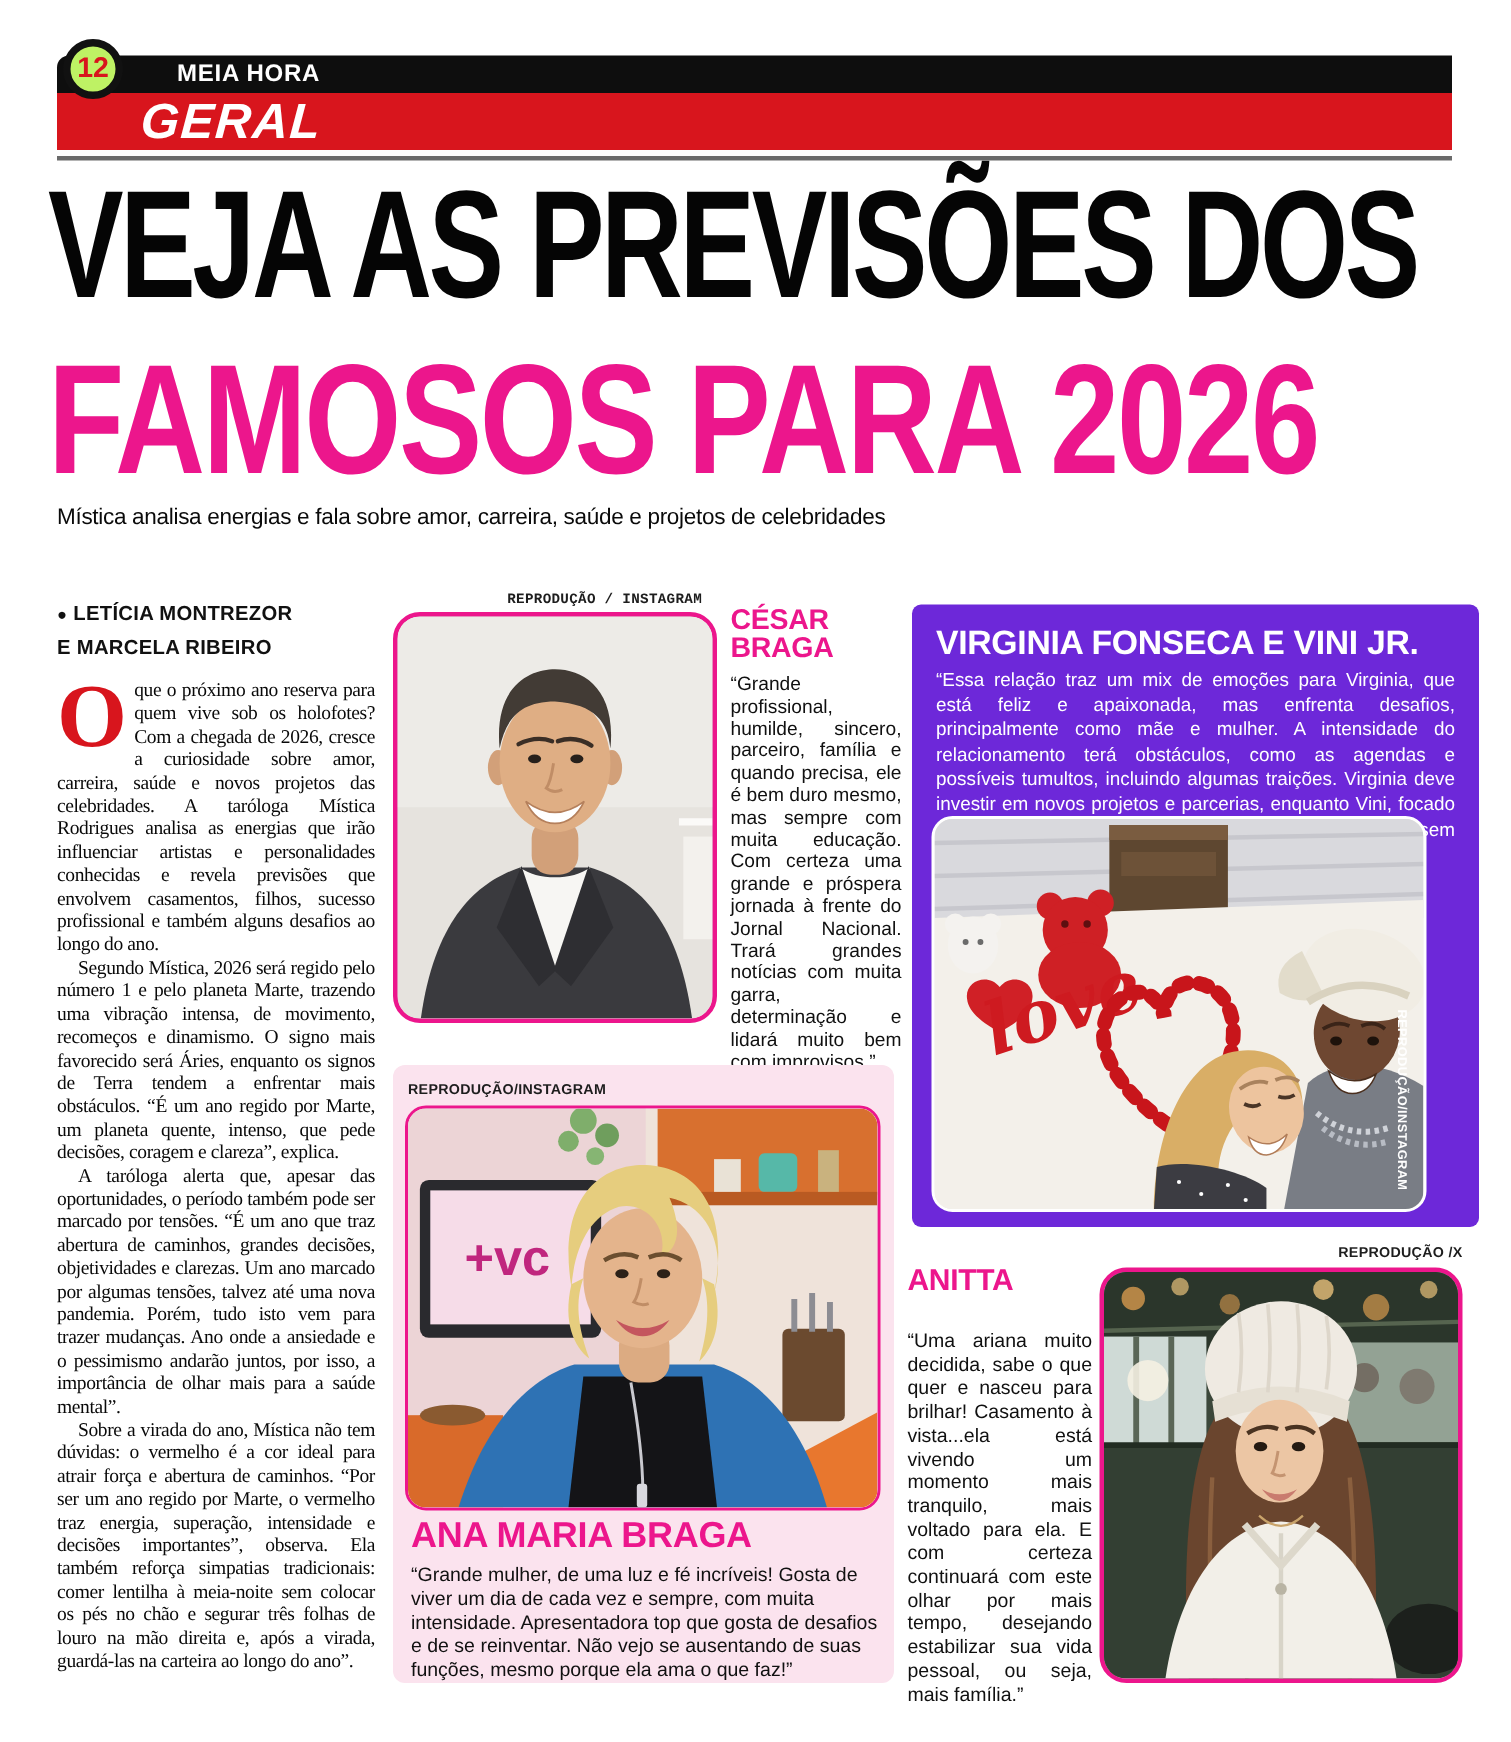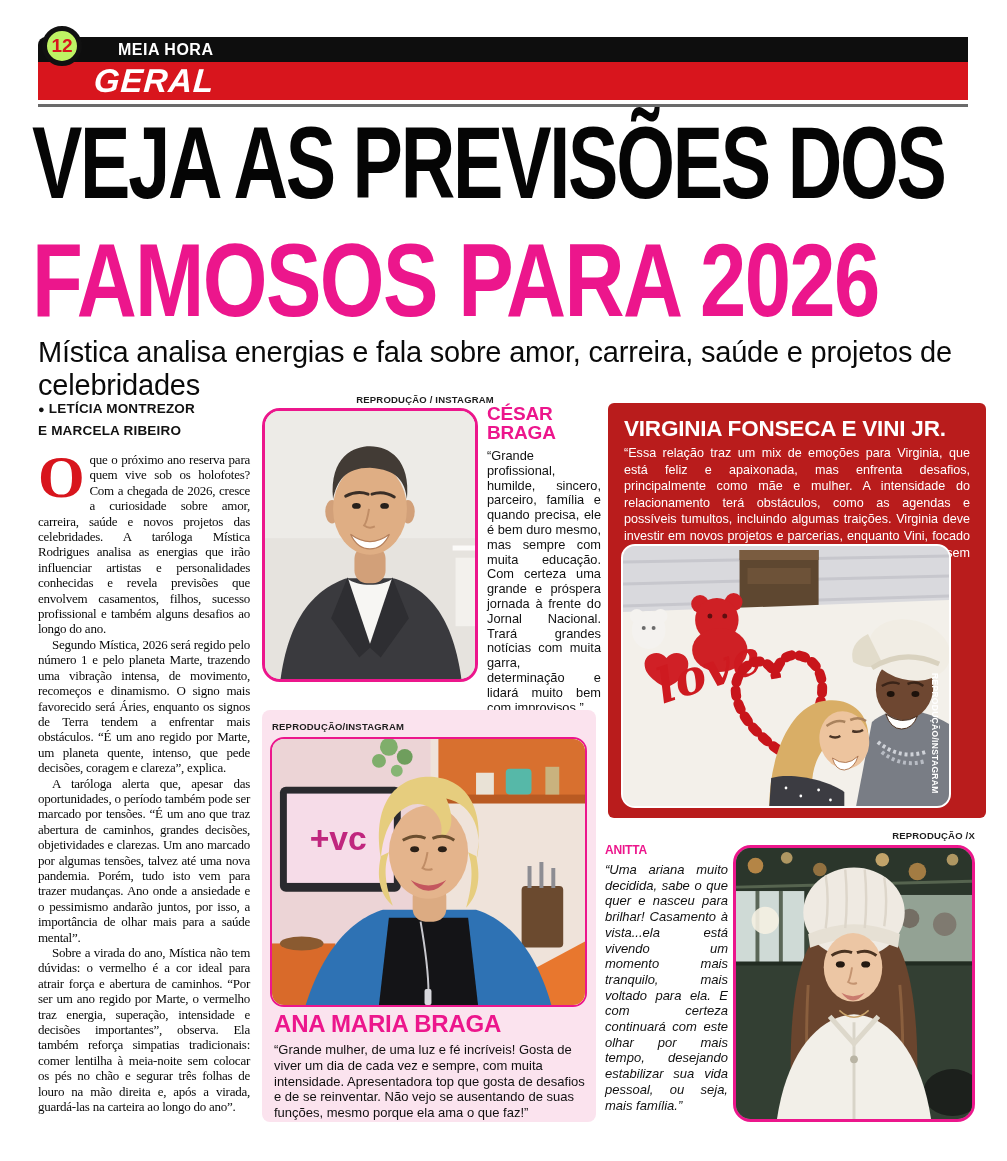"Mística analisa energias e fala" .subtitle { font-size: 29px -> 15px }
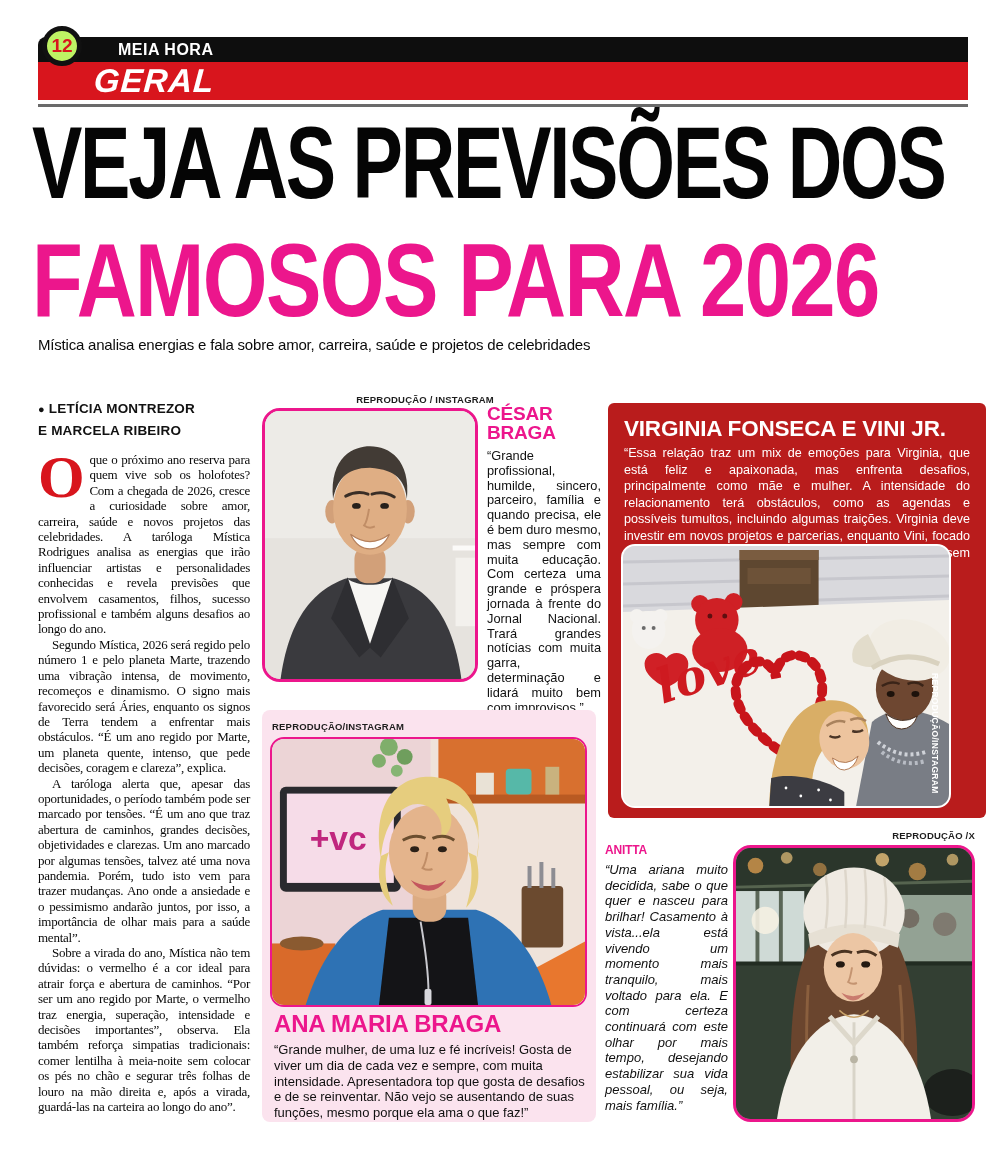"REPRODUÇÃO / INSTAGRAM" div.credit { font-family: none -> Liberation Mono, monospace; left: 278px -> 252px }
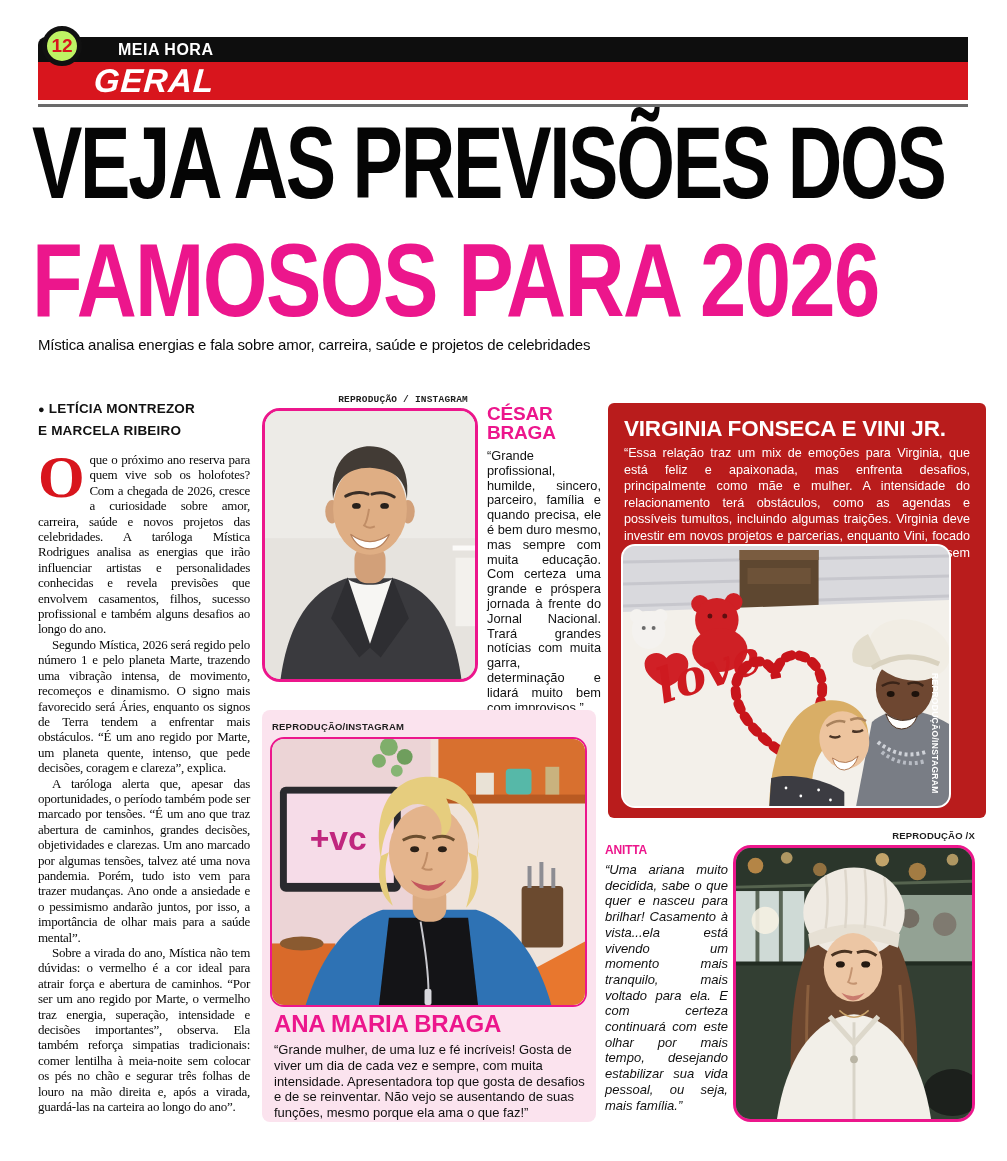"VIRGINIA FONSECA E VINI JR." .vbox { background: #b91c1c -> #6d28d9 }
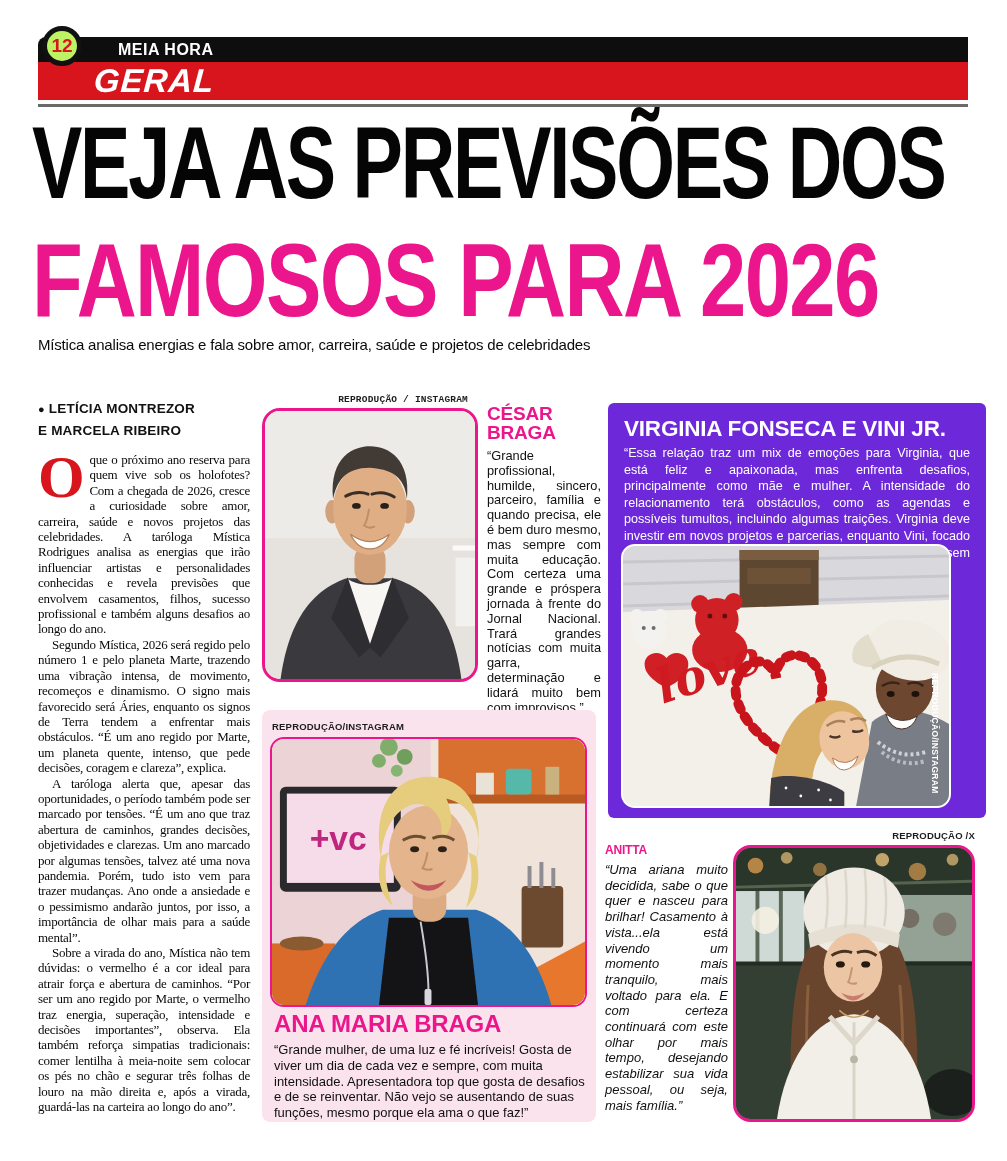"ANITTA" .anitta-col .sec-name { font-size: 12px -> 20px }
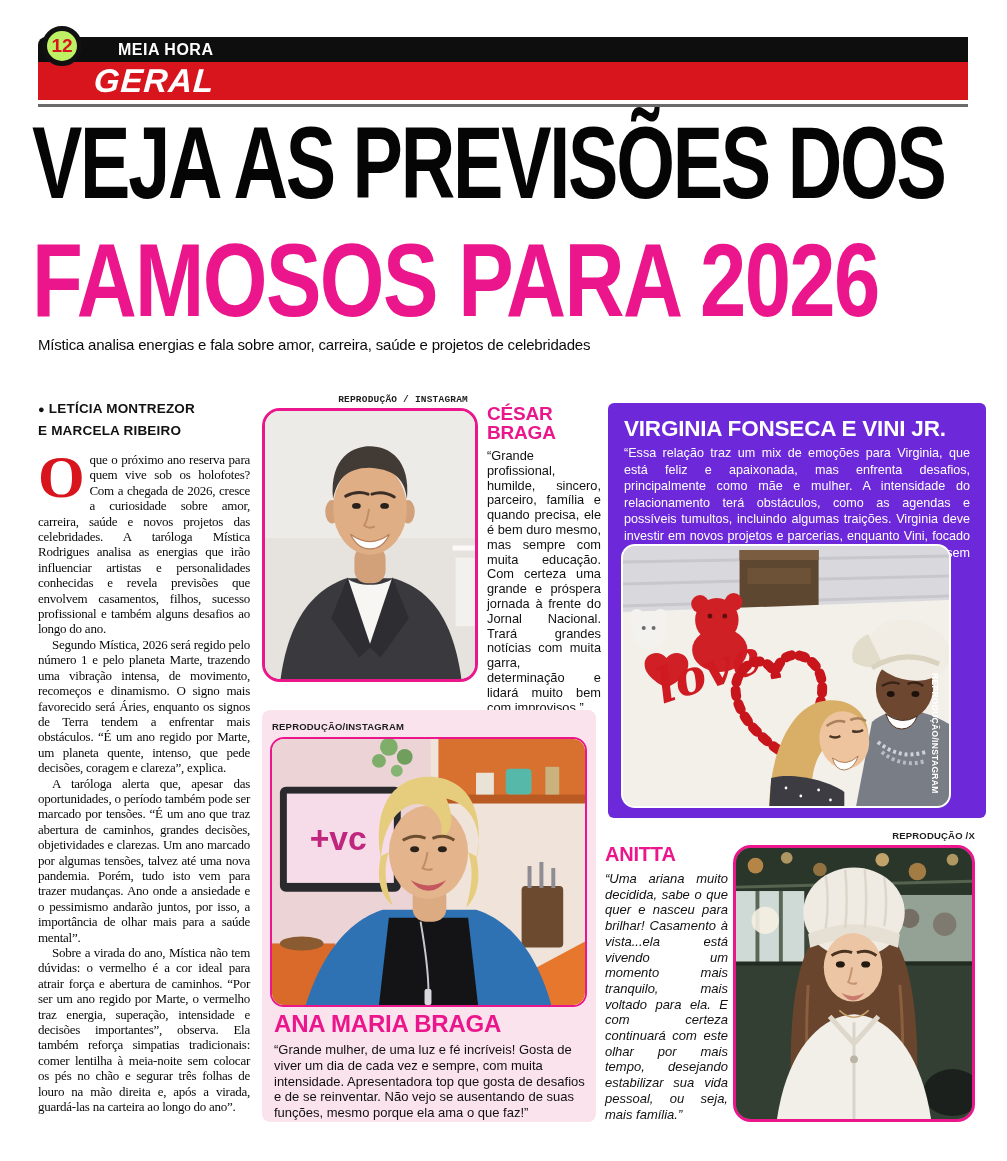"“Uma ariana muito decidida, sabe" .anitta-col .quote { font-style: italic -> none; margin-top: 5px -> 20px }
